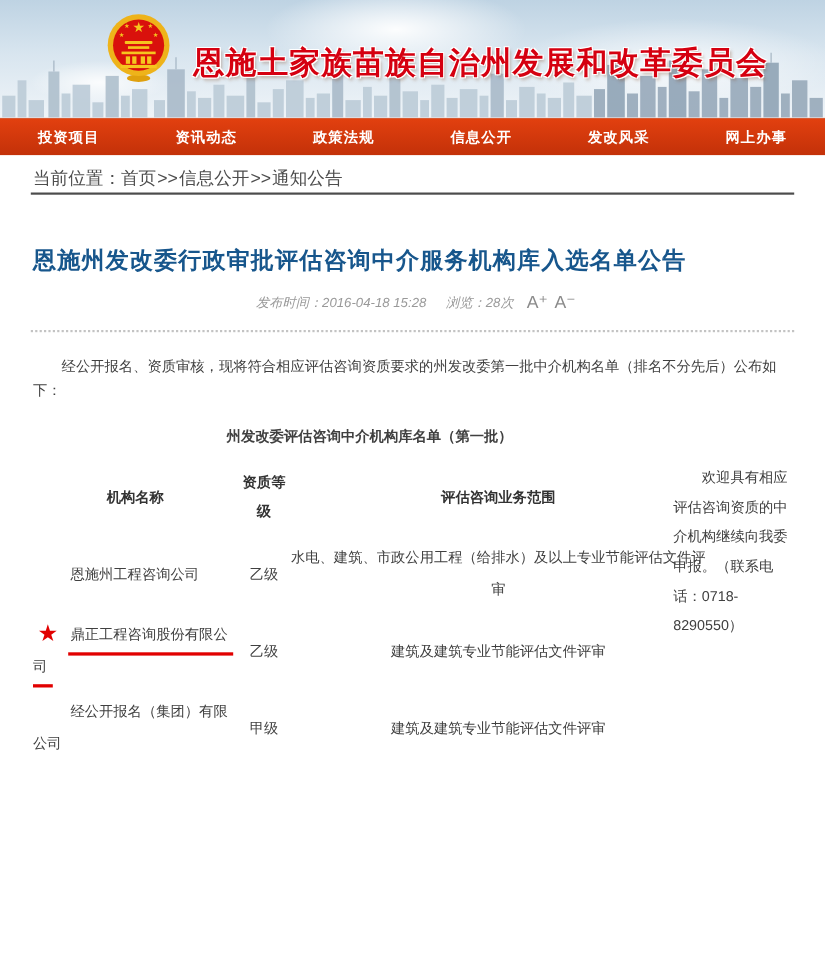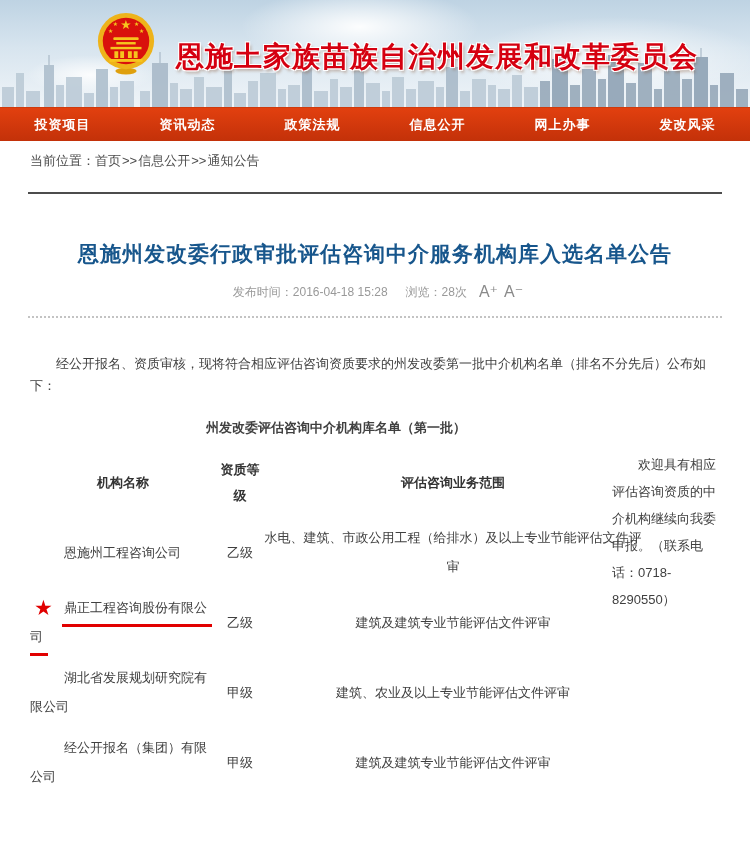"网上办事" a.nav-item { order: before "发改风采" -> after "发改风采" }
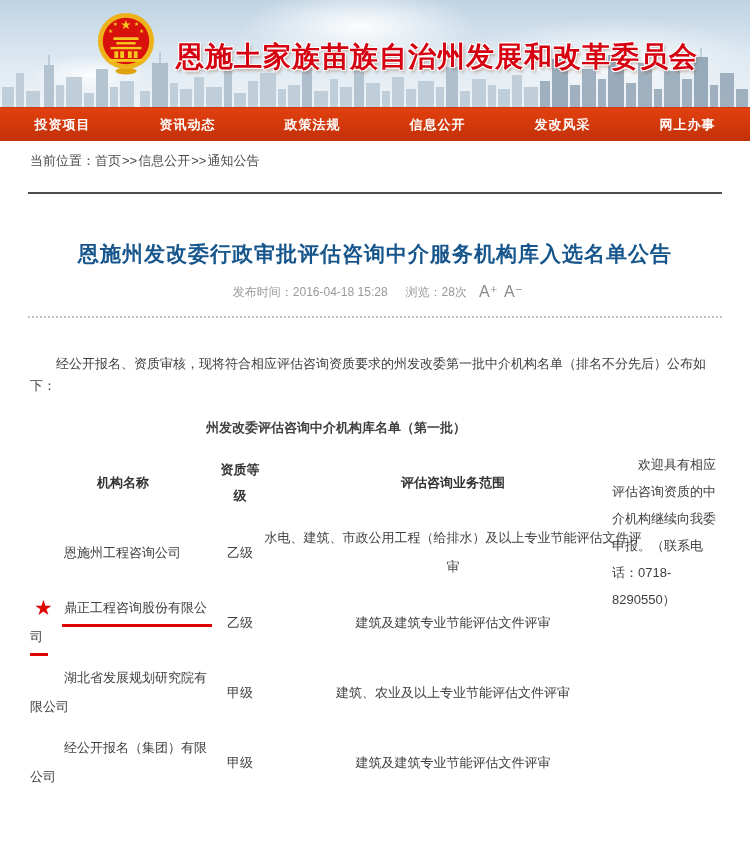"当前位置：首页>>信息公开>>通知公告" .breadcrumb { font-size: 13px -> 16px; padding: 11px 0 22px 30px -> 11px 0 2px 30px }
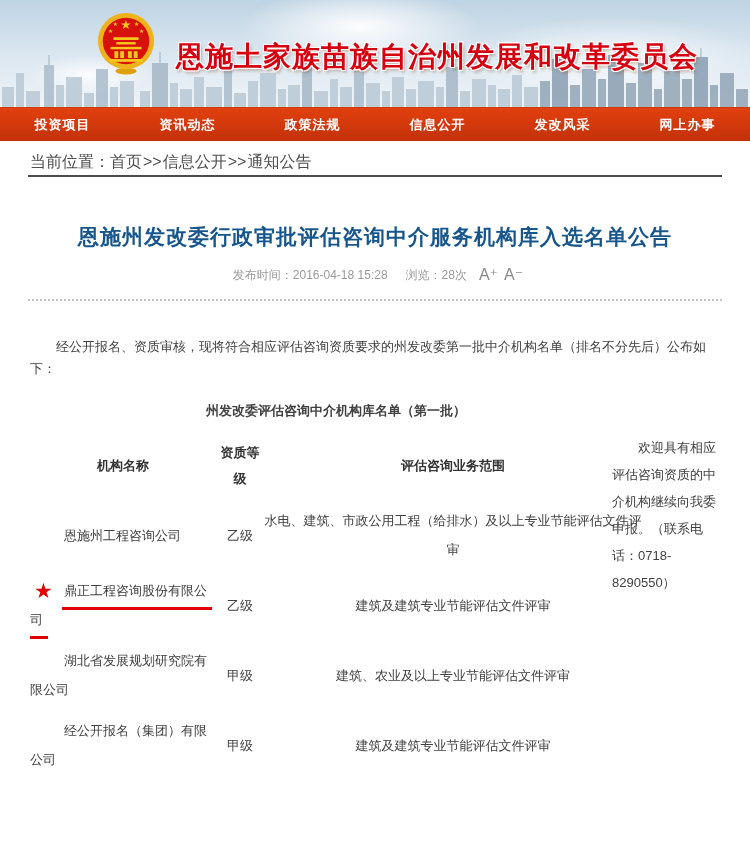"恩施州发改委行政审批评估咨询中介服务机构库入选名单公告" .art-title { text-align: center -> none }
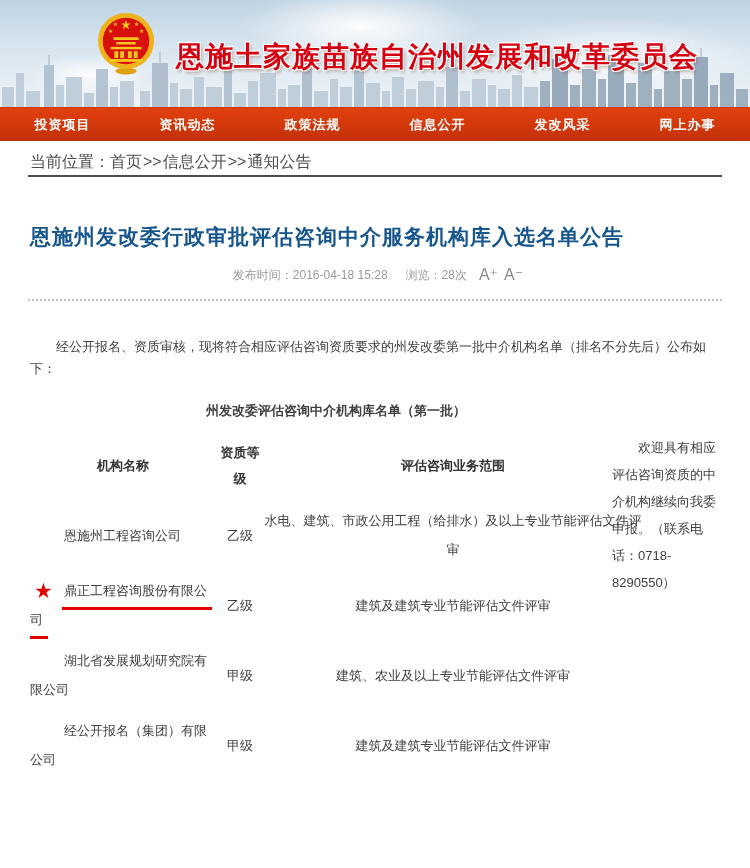"发布时间：2016-04-18 15:28" .meta span { font-style: none -> italic }
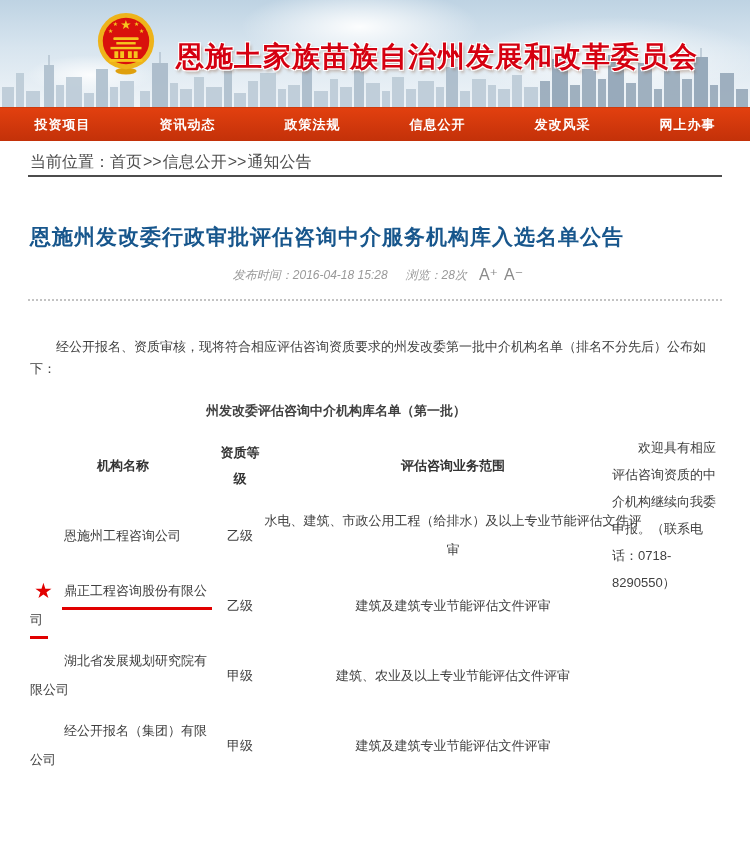"经公开报名、资质审核，现将符合相应评估咨询资质要求的州发改委第一批中介机构名单（" .intro { margin: 35px 30px 0 -> 20px 30px 0 }
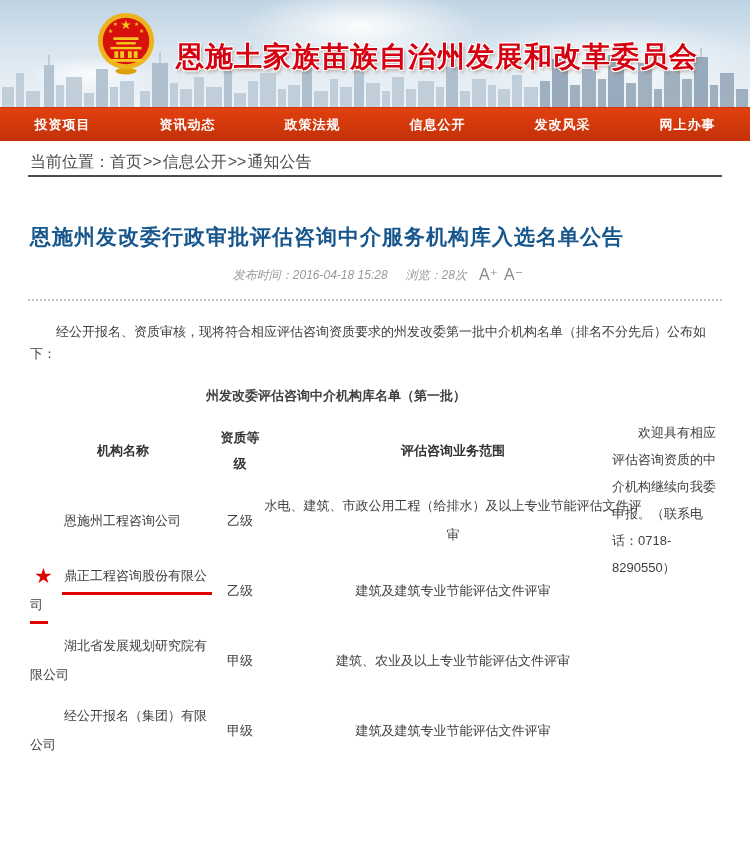"湖北省发展规划研究院有限公司" tr { html: <tr> <td> <span>湖北省发展规划研究院有限公司</span> </td> <td>甲级</td> <td>建筑、农业及以上专业节能评估文件评审</td> </tr> -> none }
